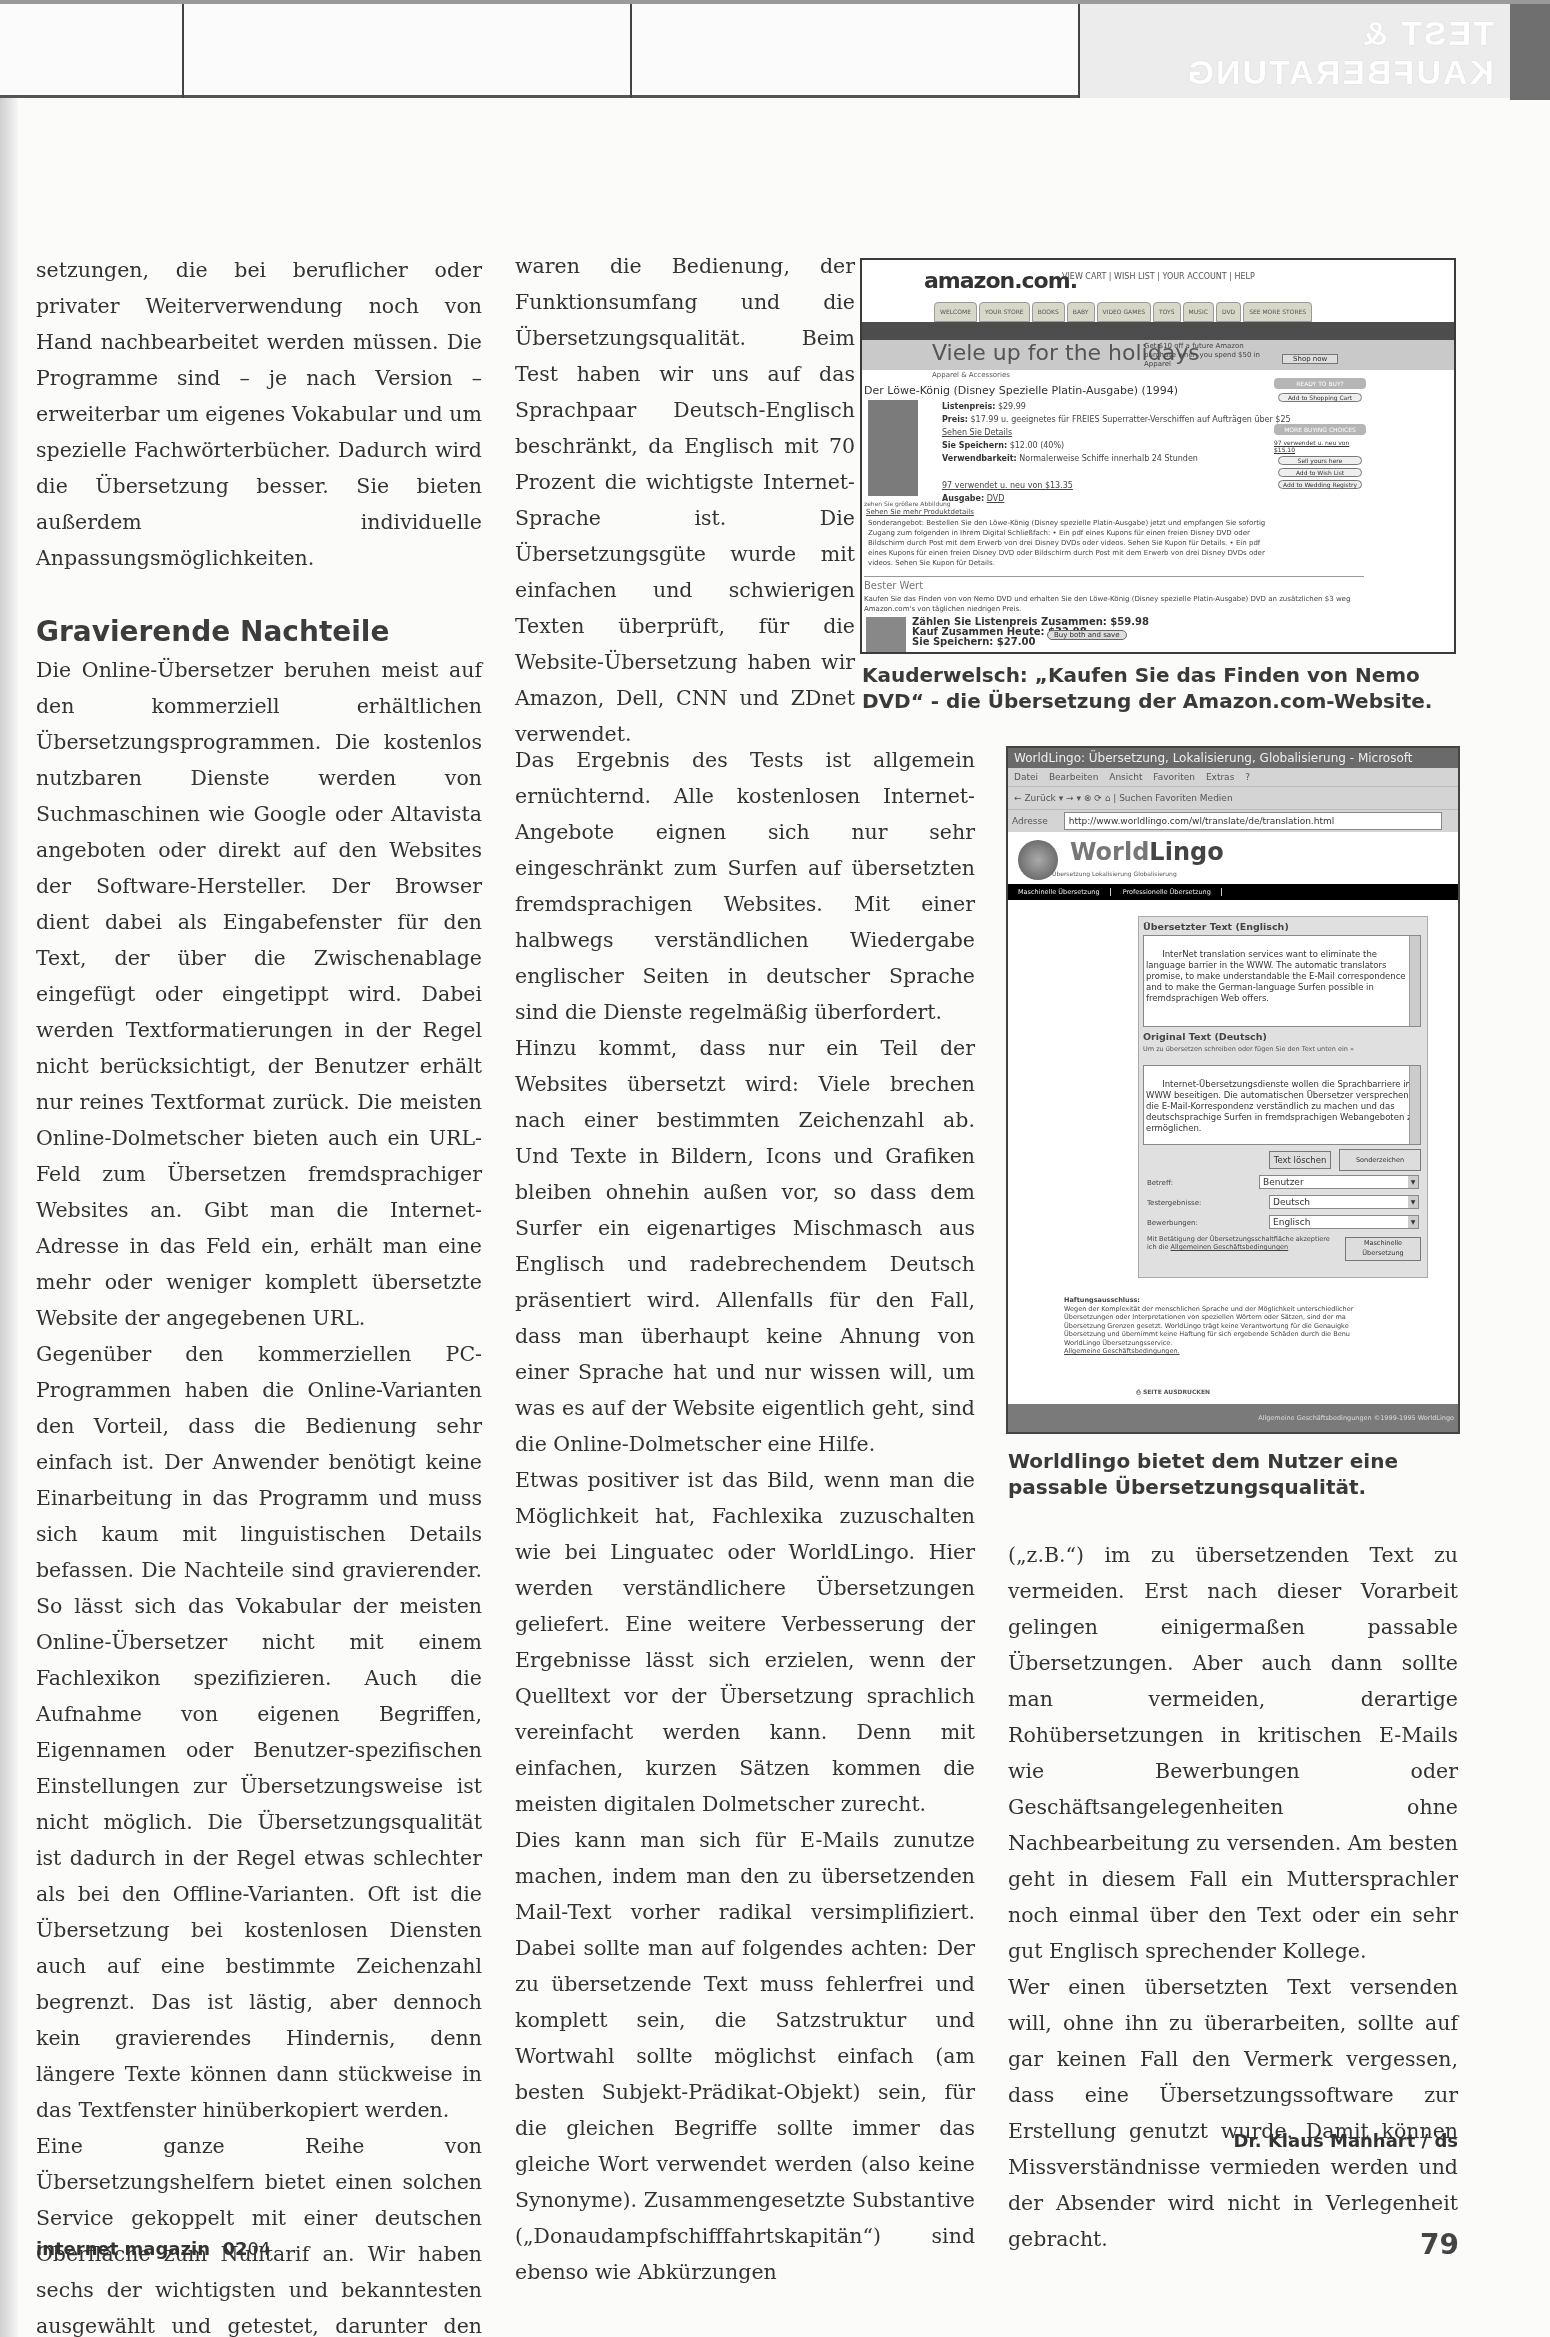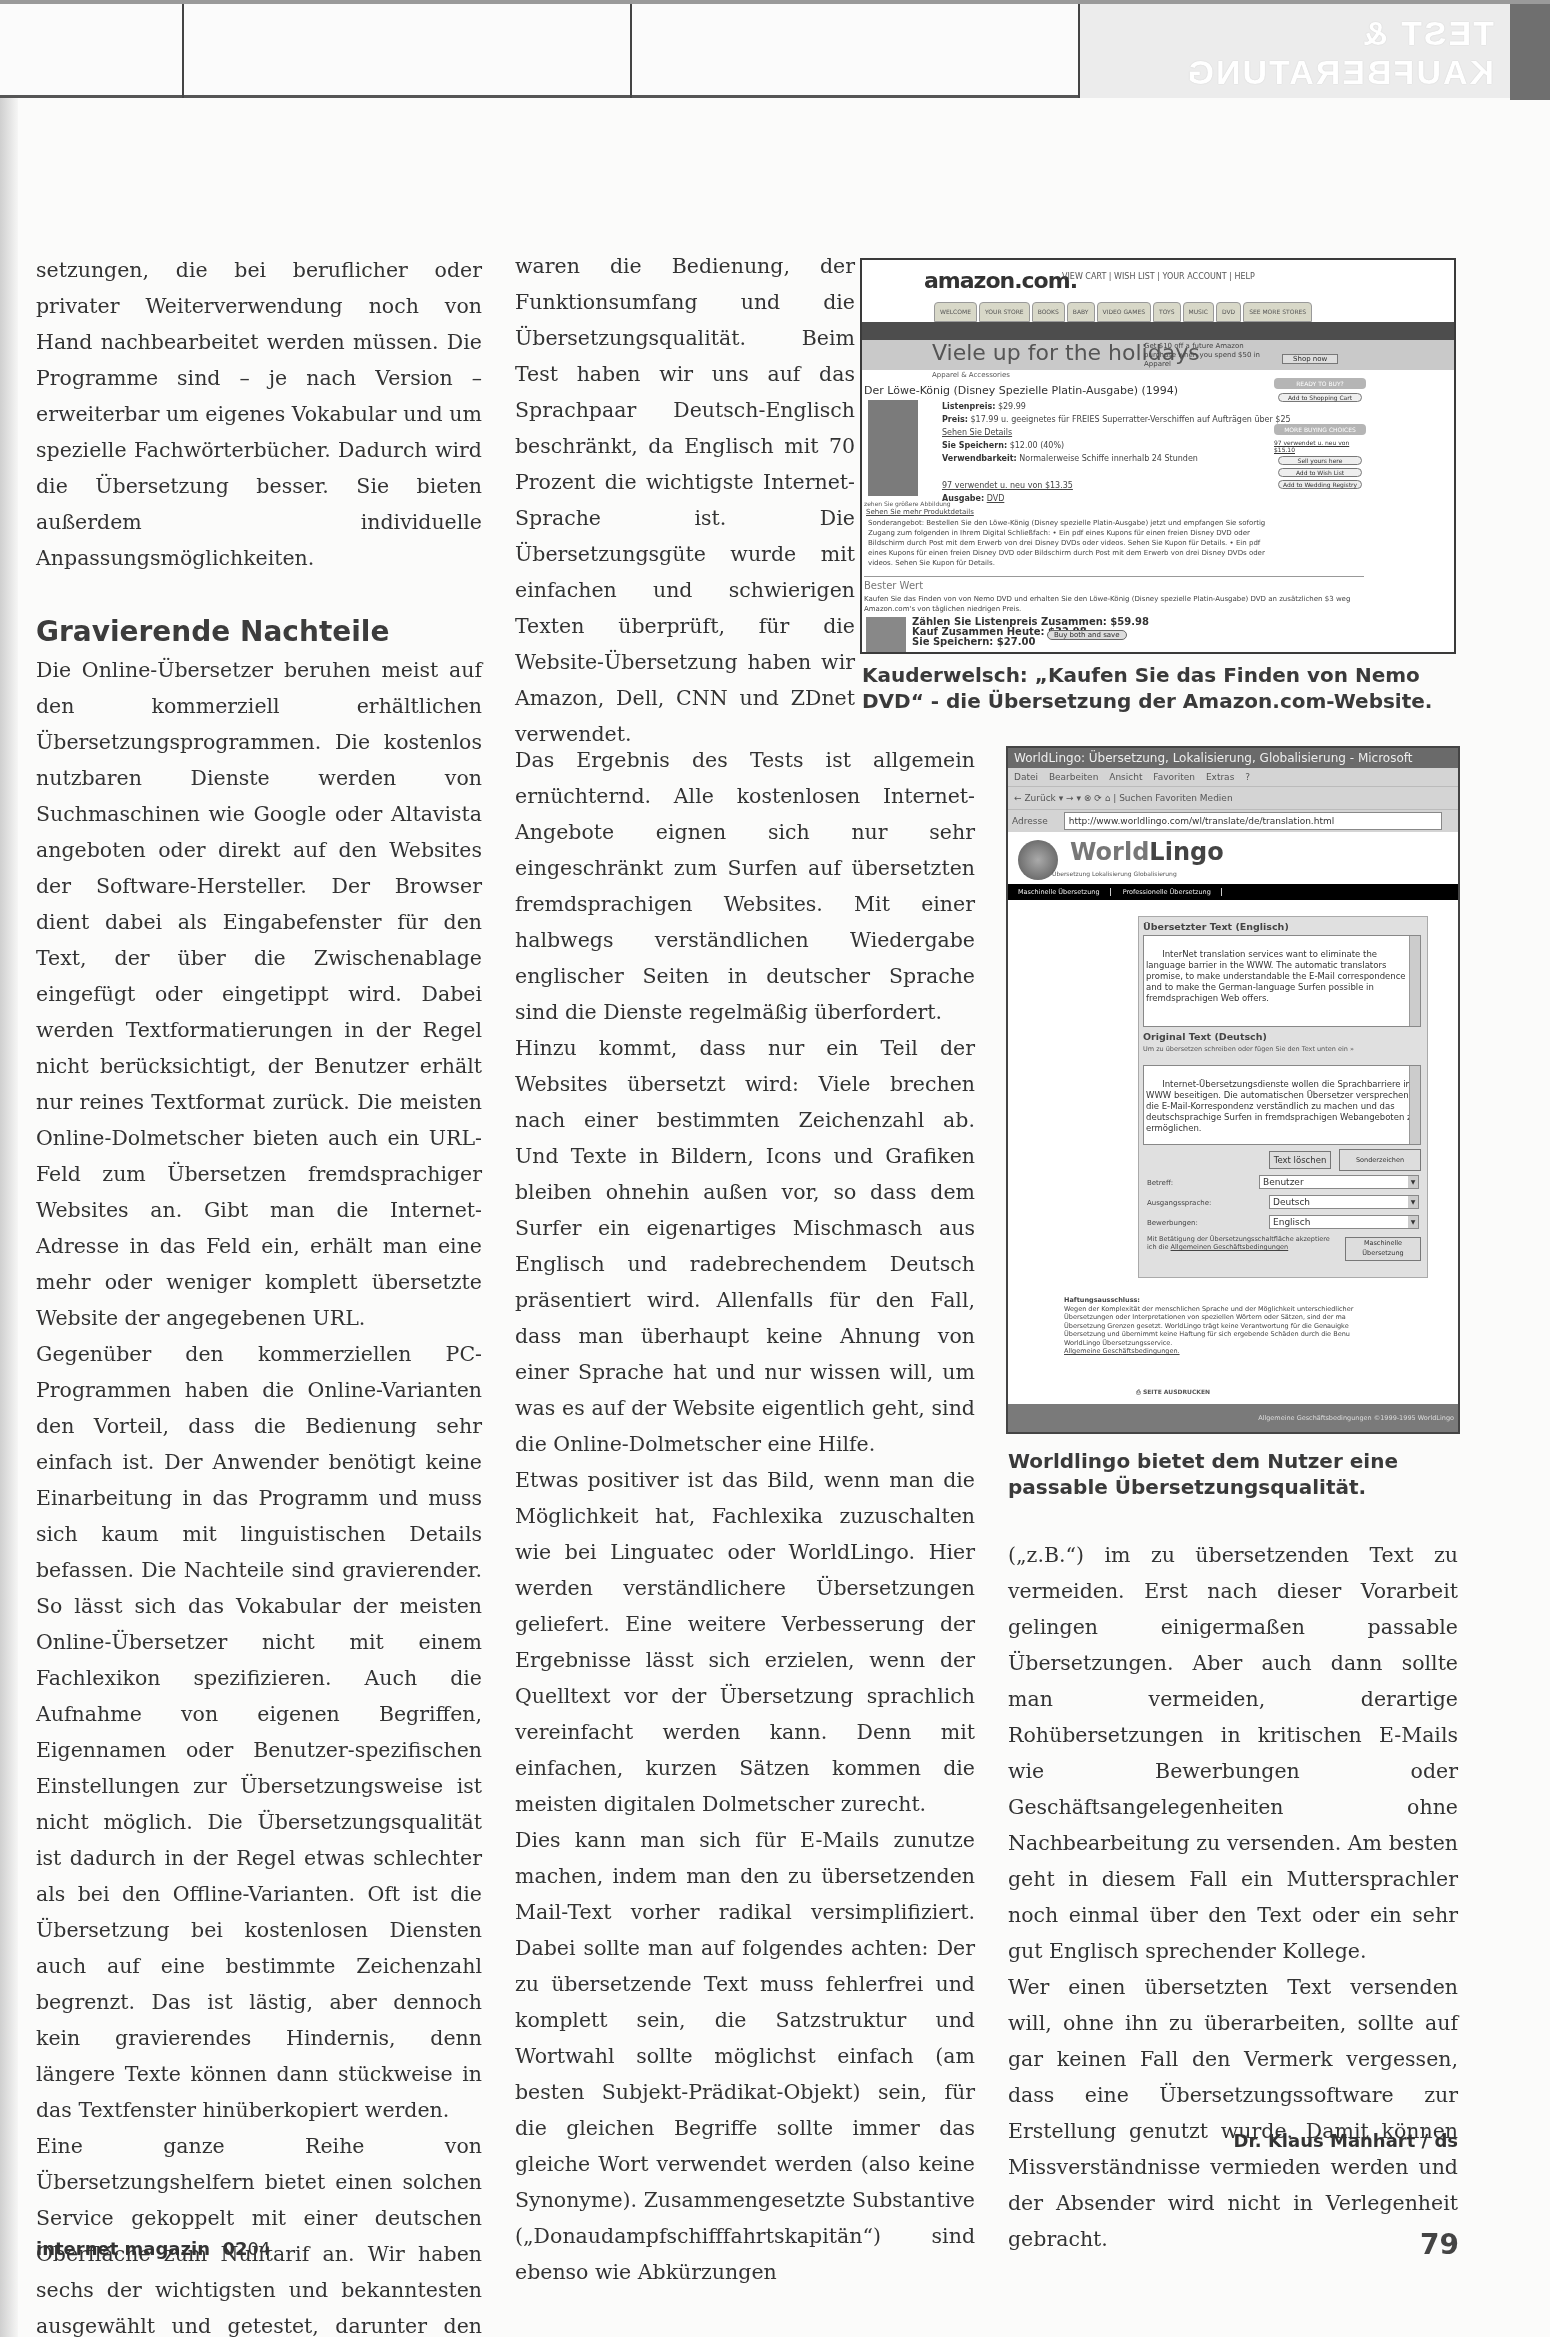"Ausgangssprache:" div.wl-sel-label { text: Ausgangssprache -> Testergebnisse }
